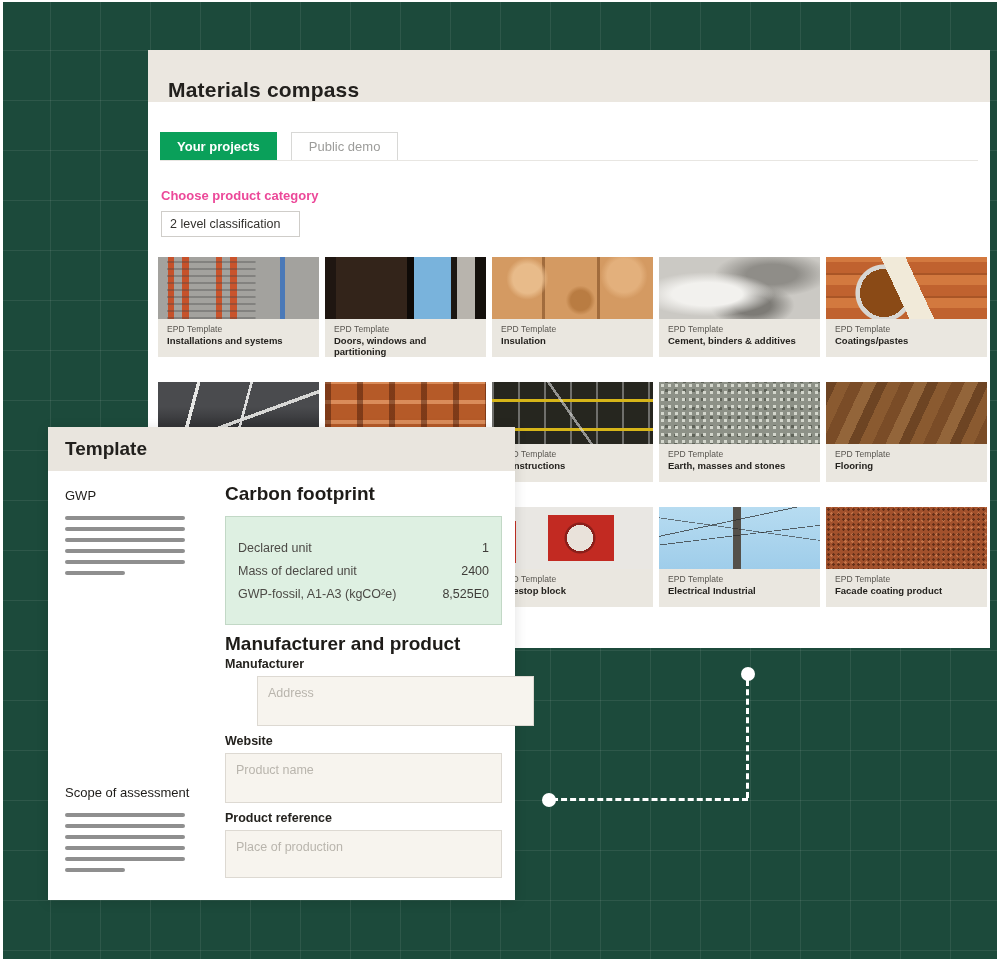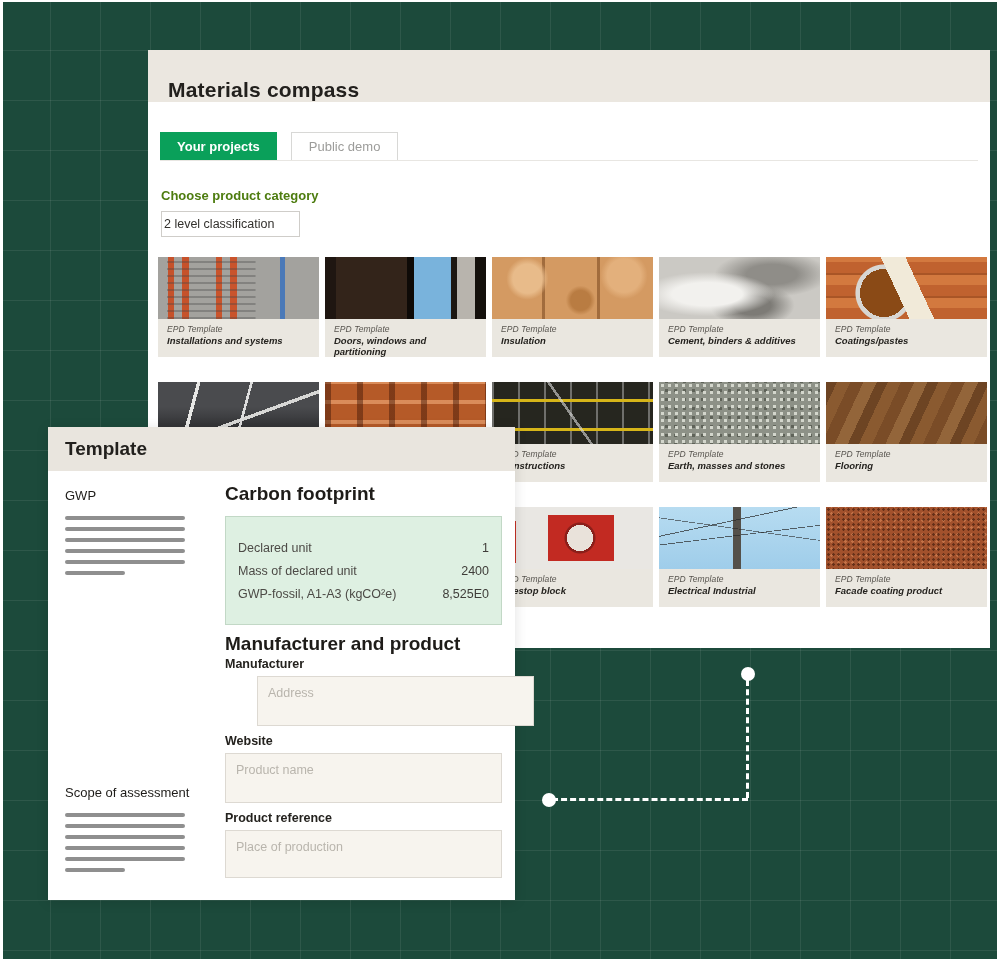"Choose product category" .cat-label { color: #4d7c0f -> #ec4899 }
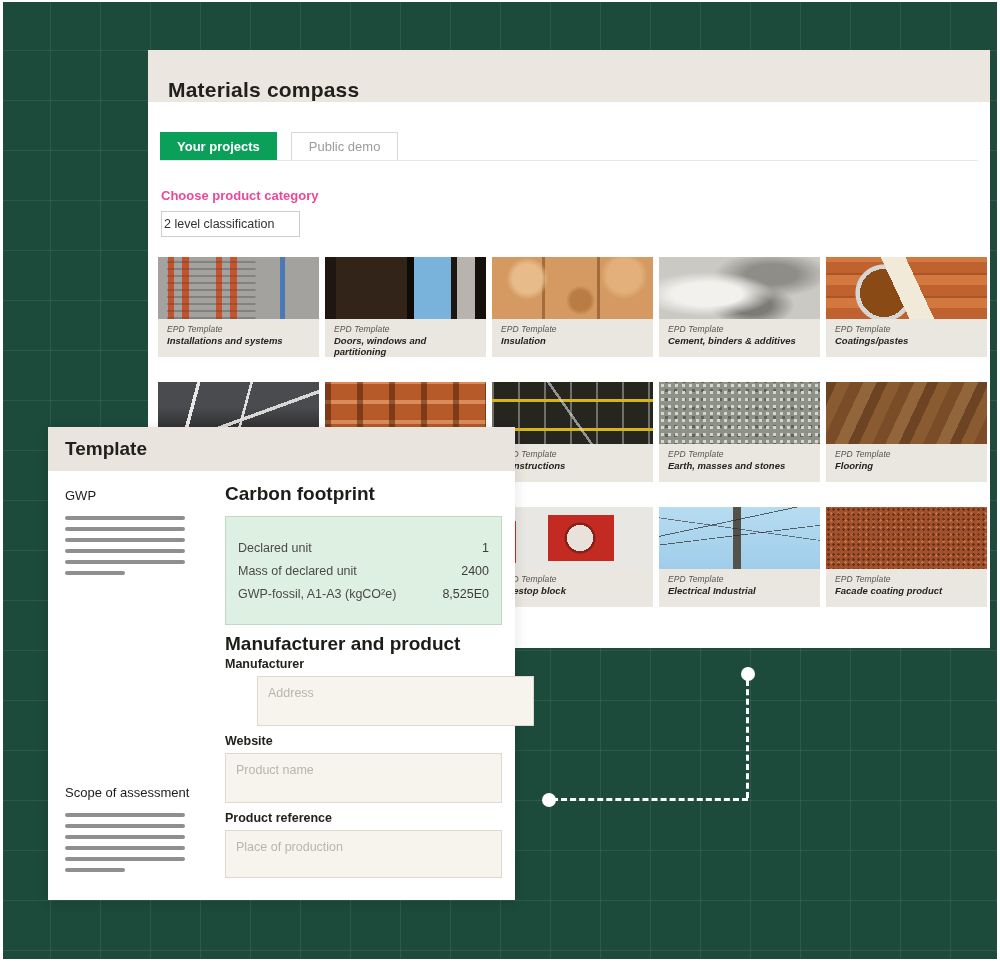"2 level classification" .cat-select { padding-left: 2px -> 8px }
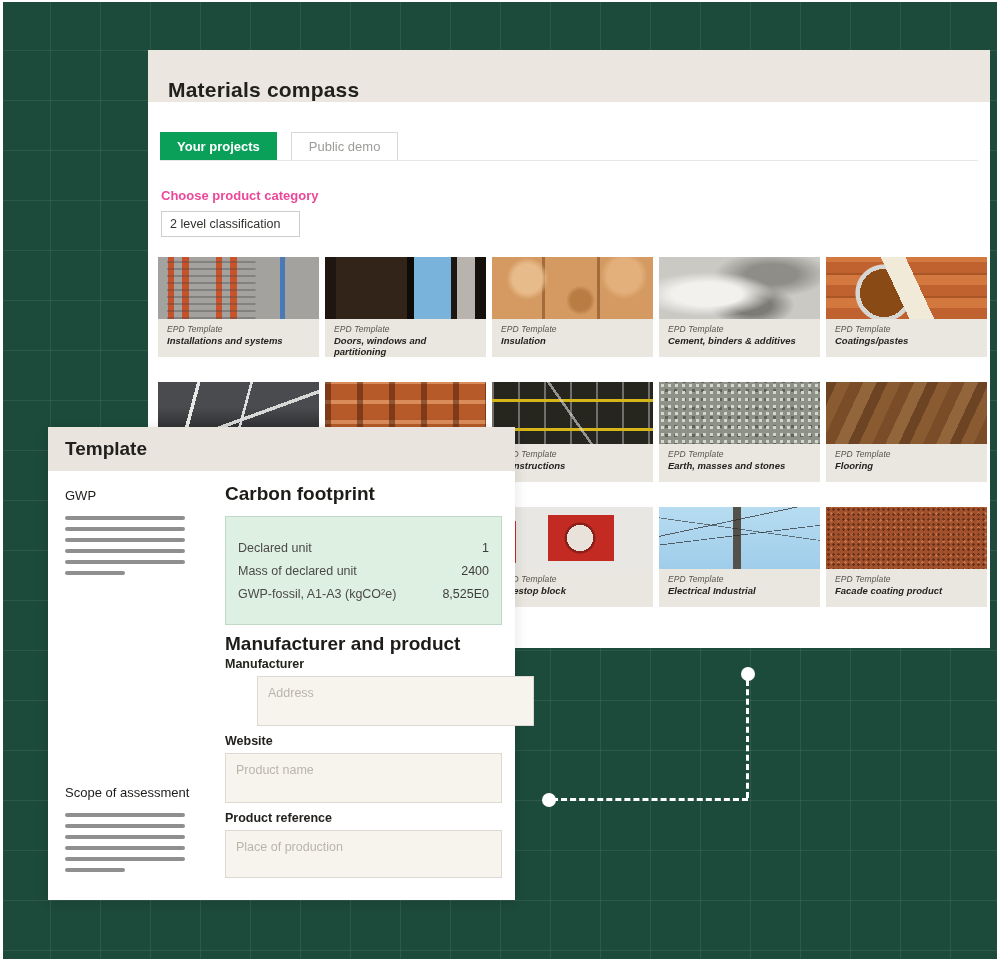"EPD Template" .cards-grid { font-style: italic -> none }
